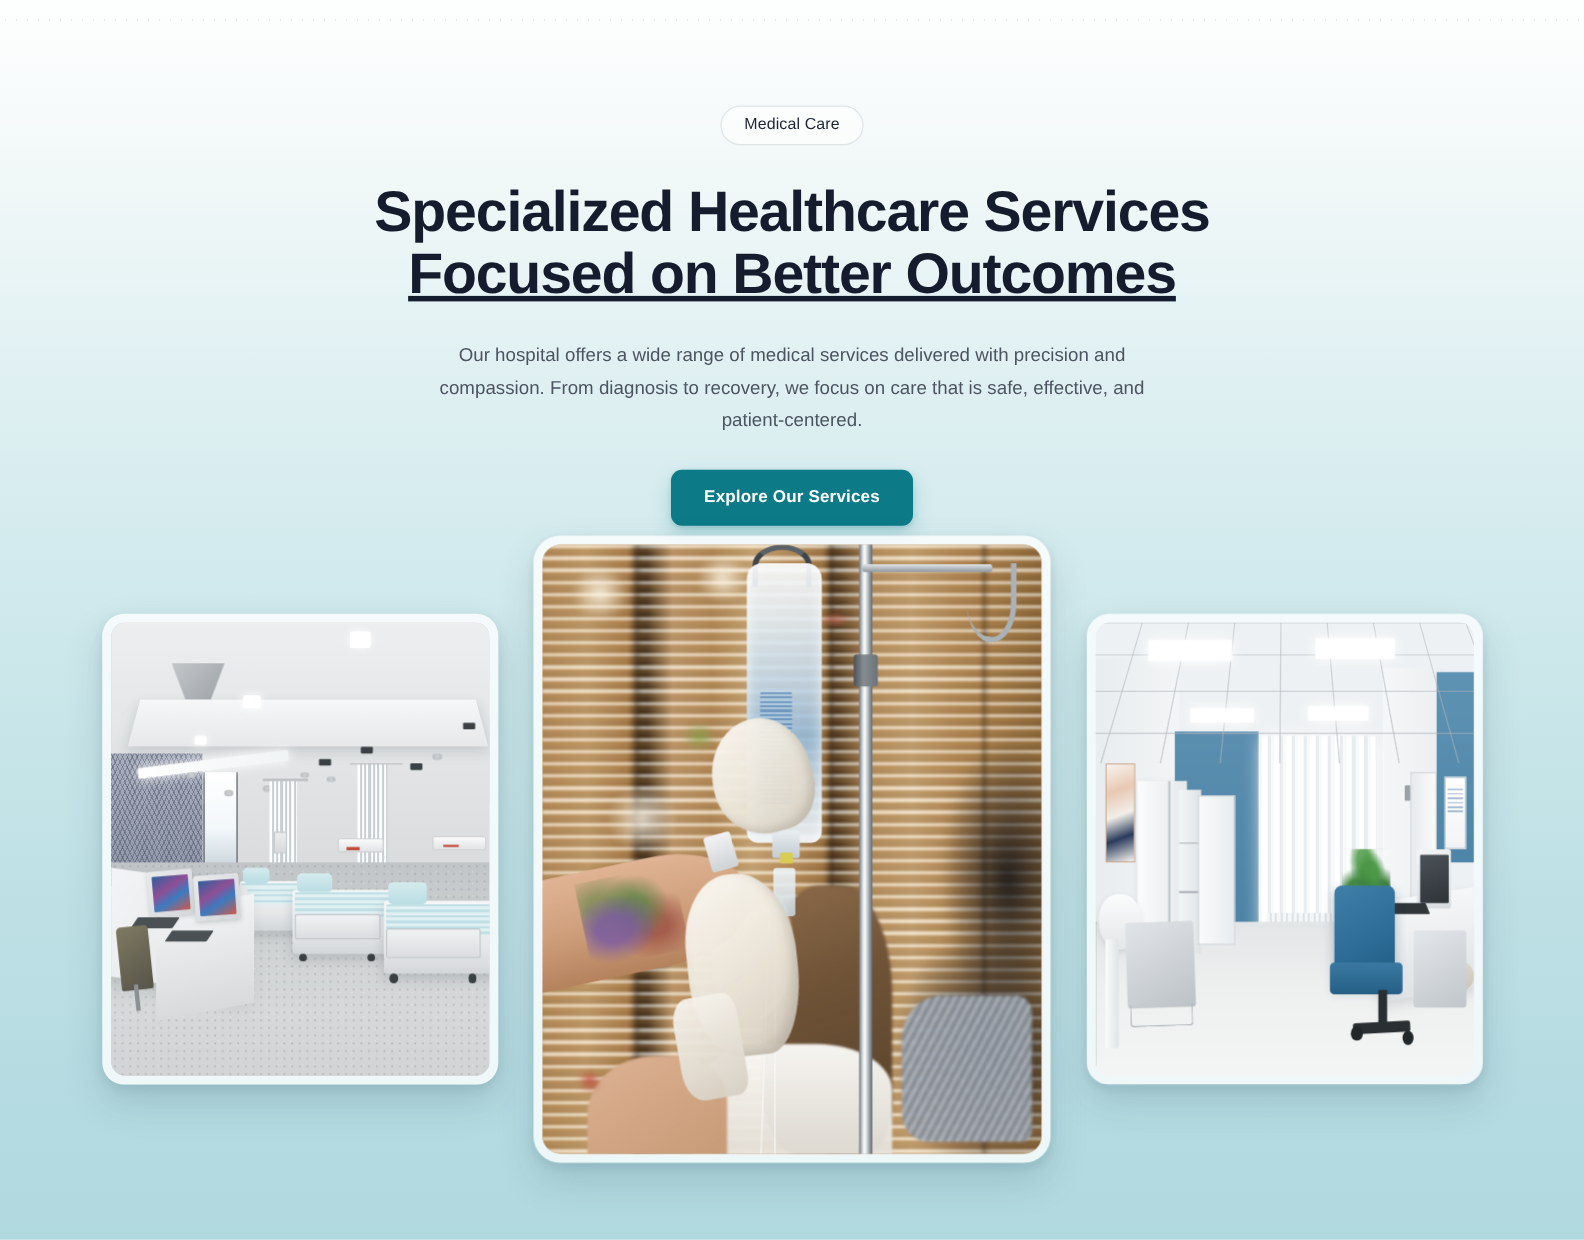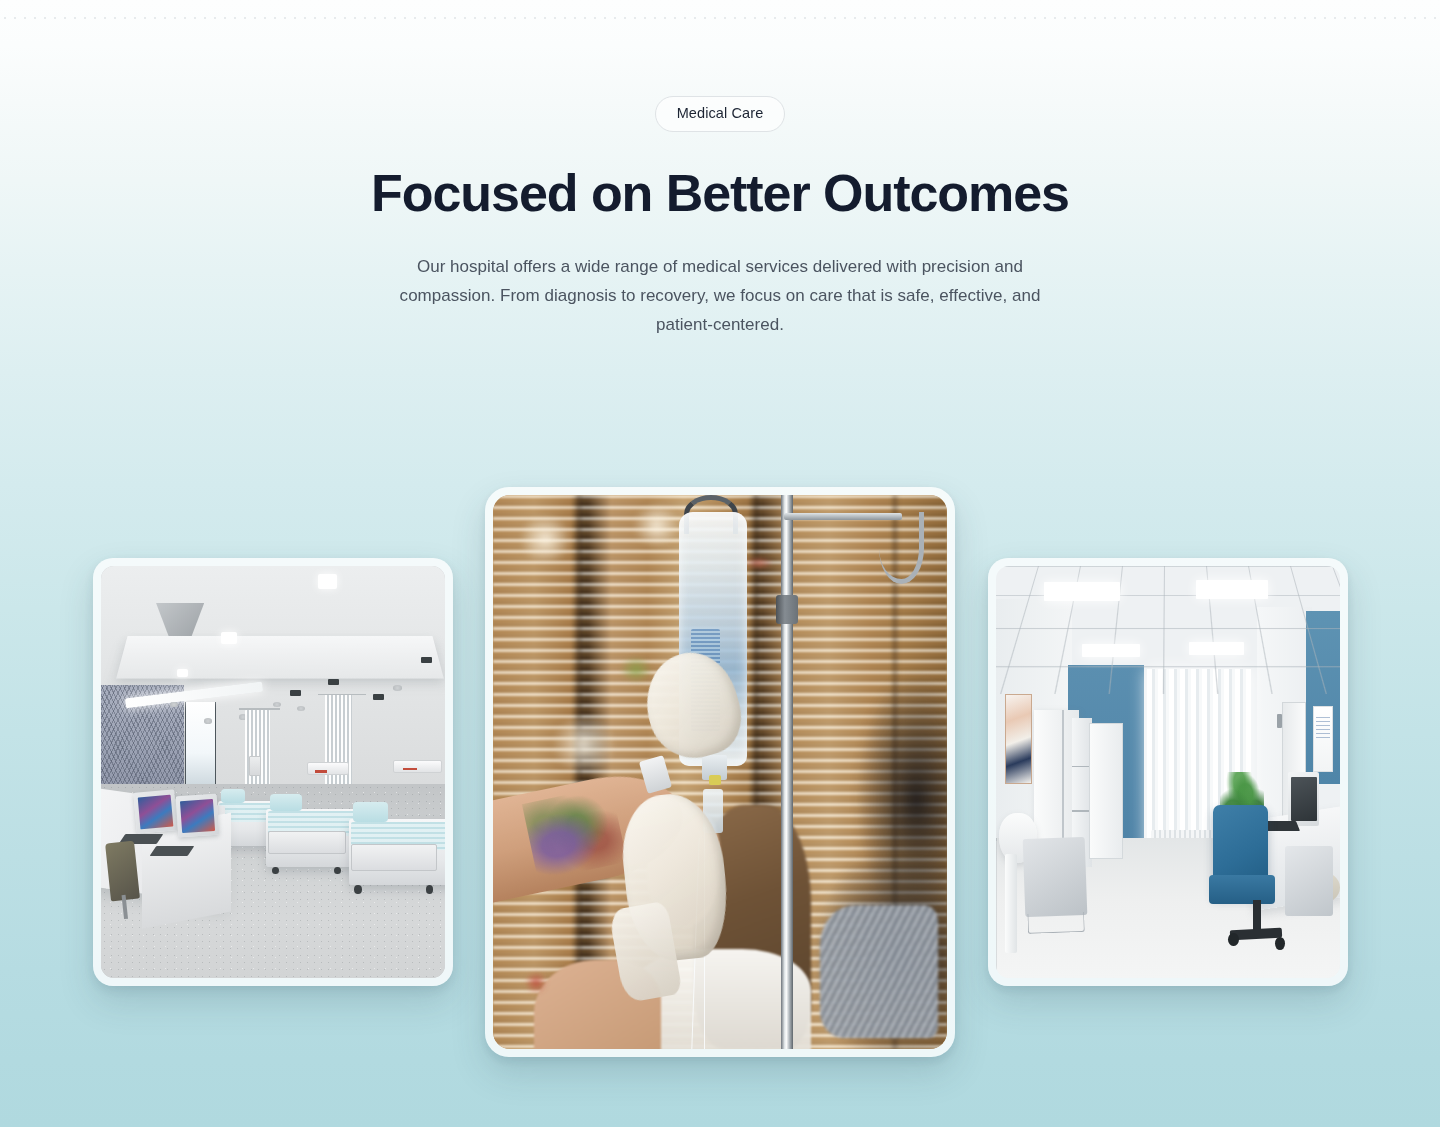"Specialized Healthcare Services" span.l1 { html: none -> <span>Specialized Healthcare Services</span> }
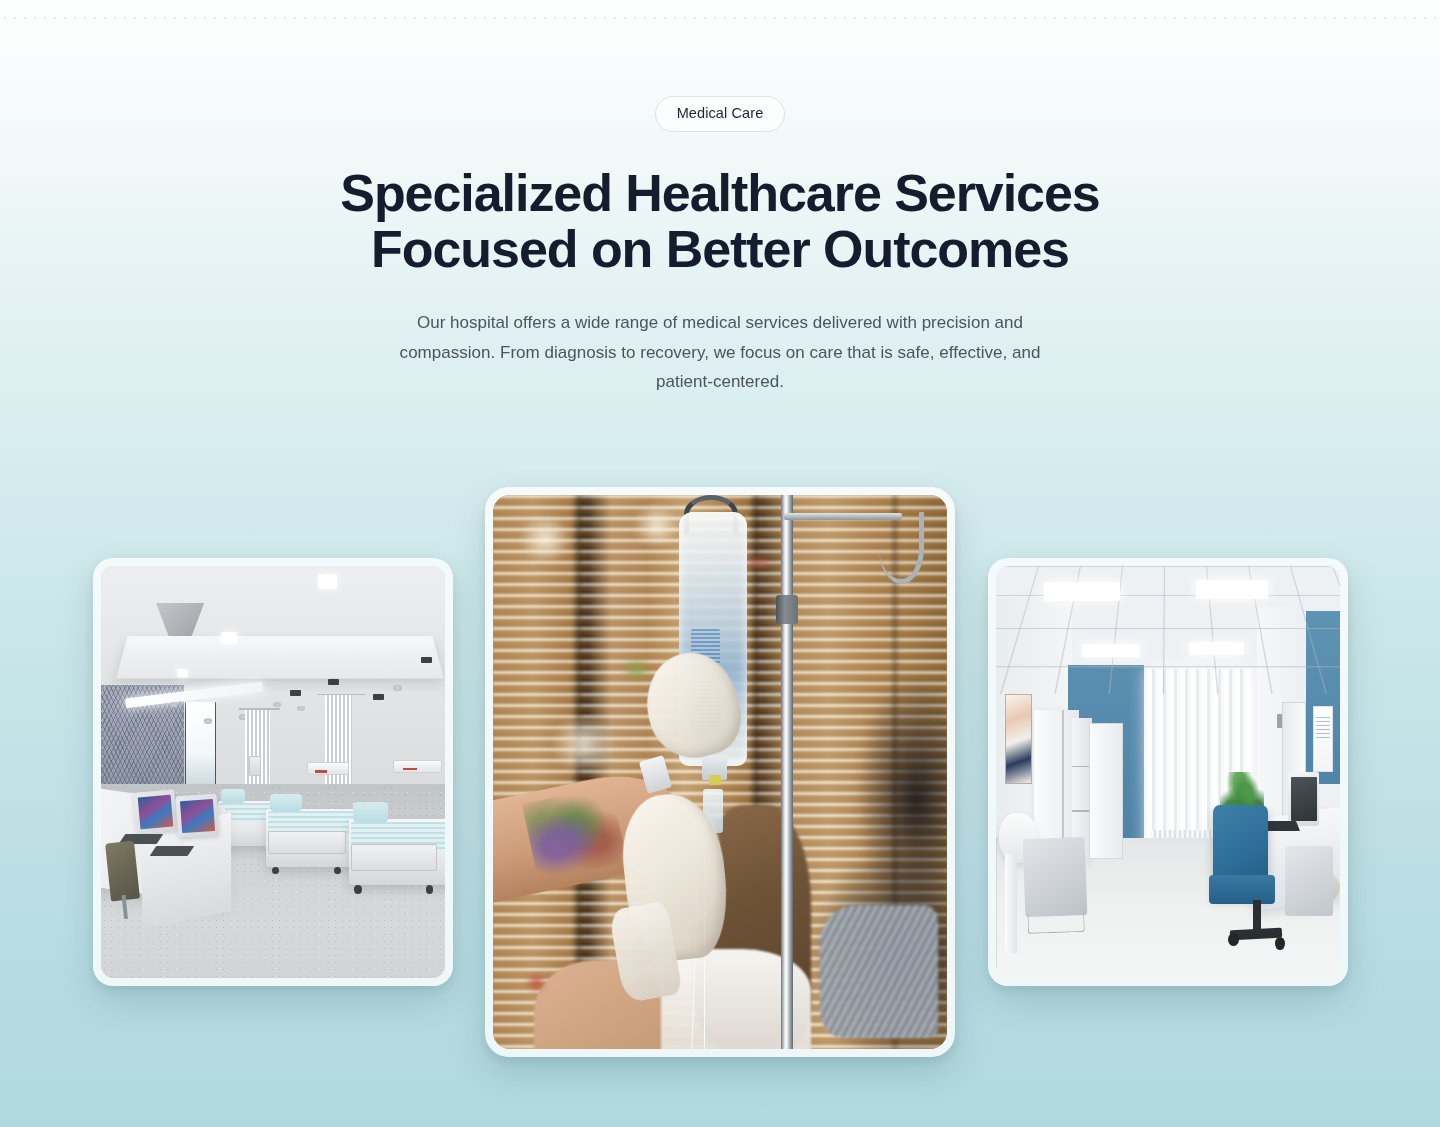"Focused on Better Outcomes" .headline .l2 { text-decoration: none -> underline }
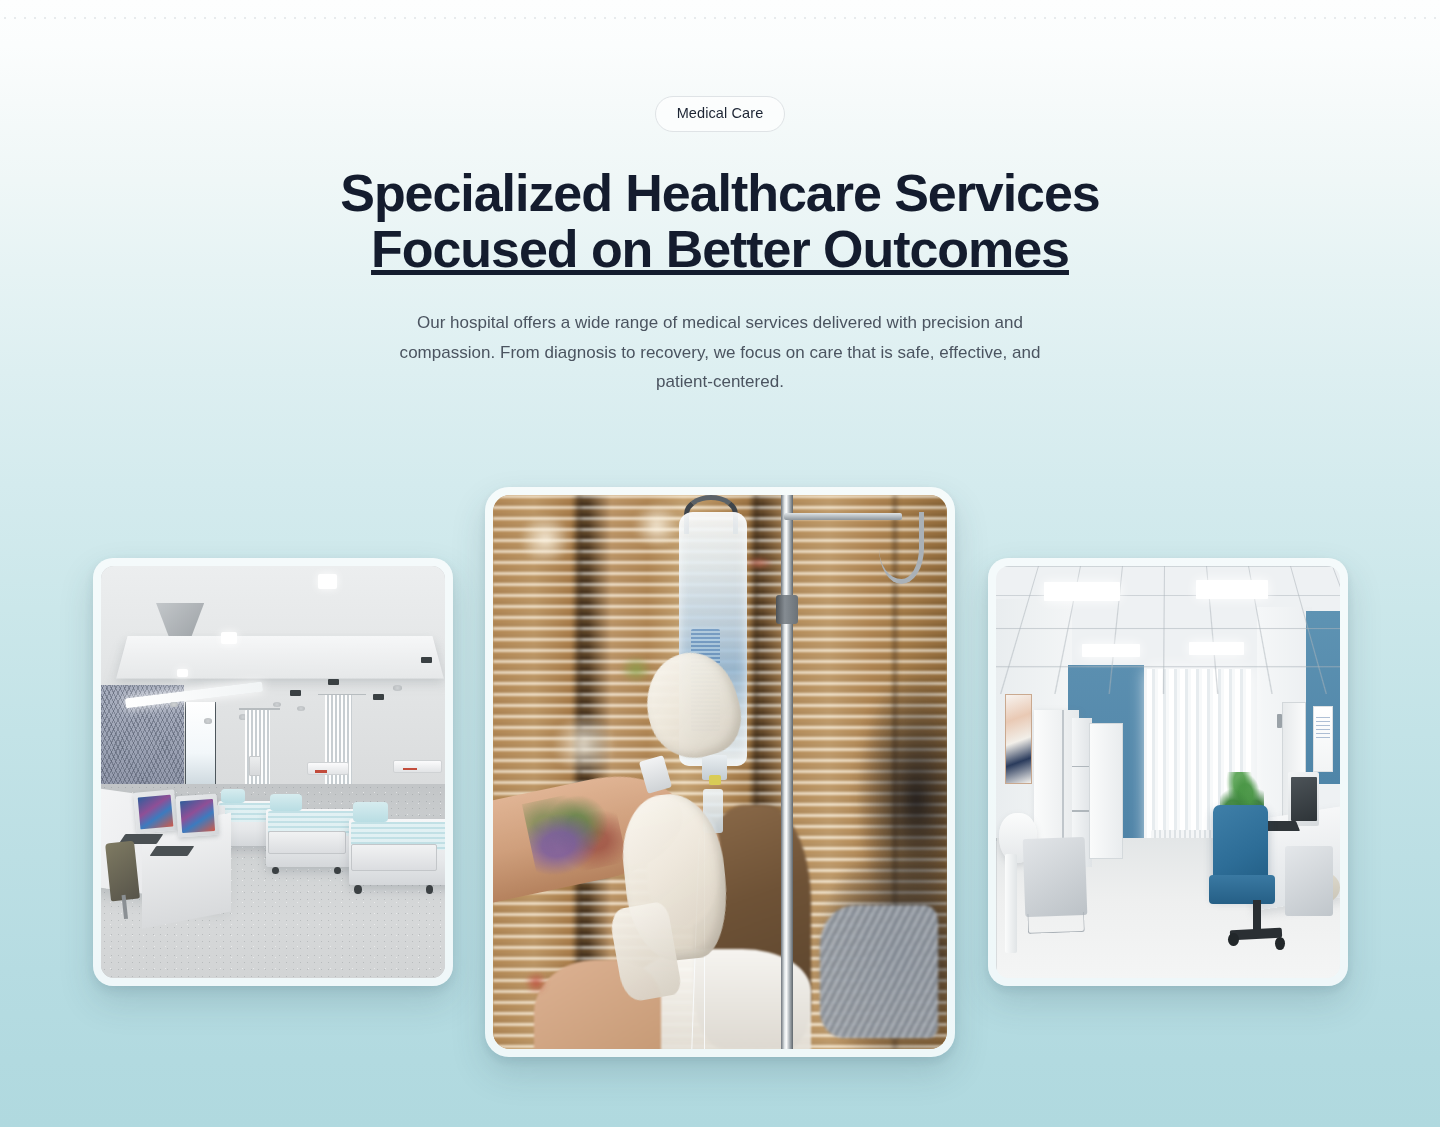"Explore Our Services" div.cta-wrap { html: none -> <div> <button>Explore Our Services</button> </div> }
